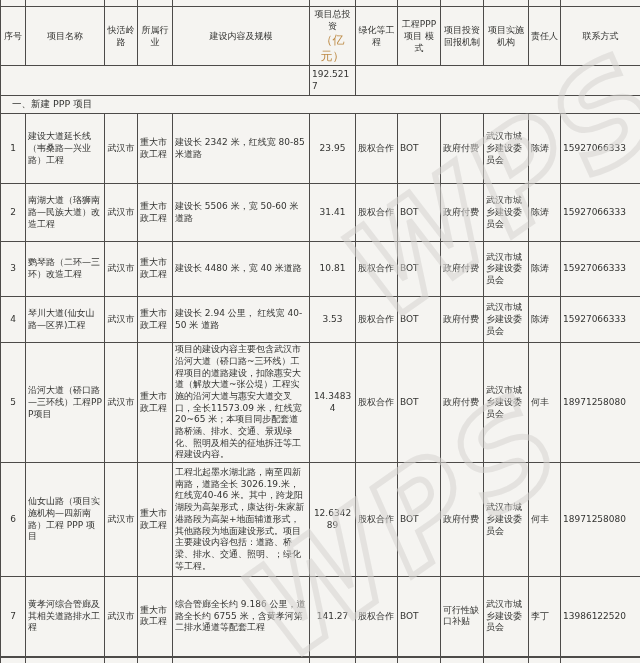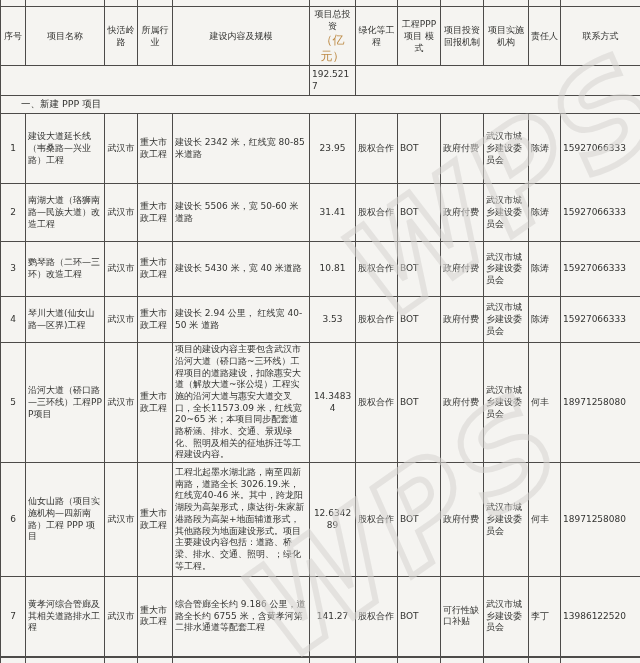"一、新建 PPP 项目" .section-cell { padding-left: 20px -> 11px }
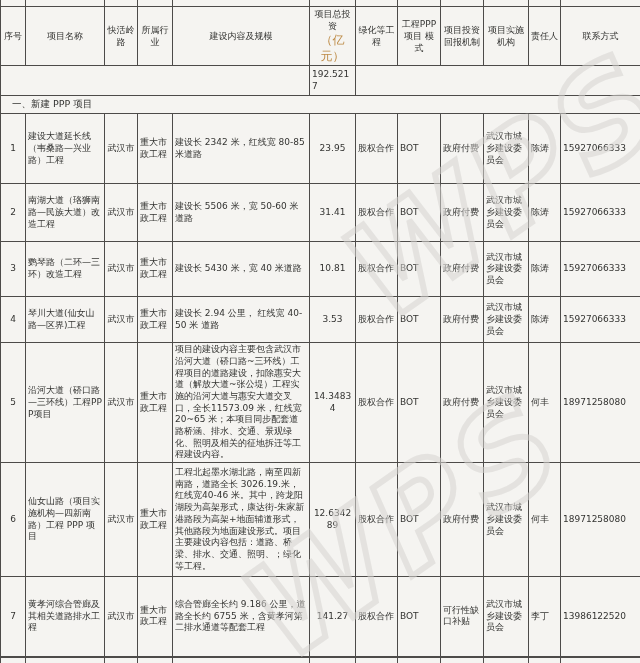"建设长 5430 米，宽 40 米道路" td.c-left { text: 5430 -> 4480 }
